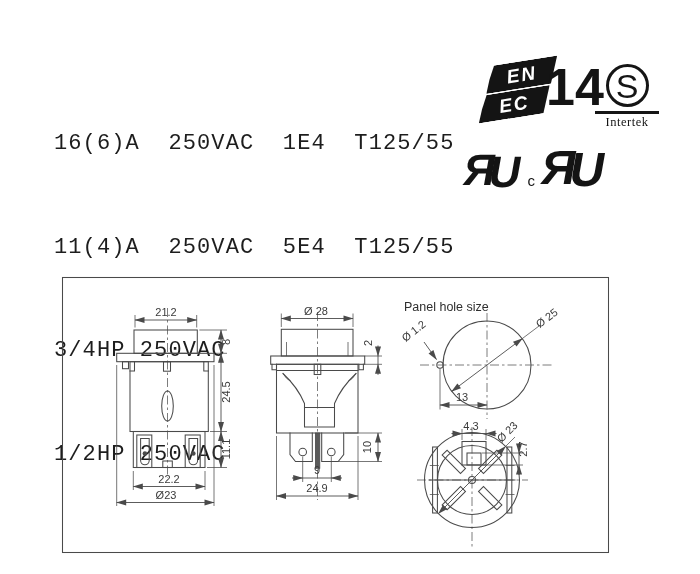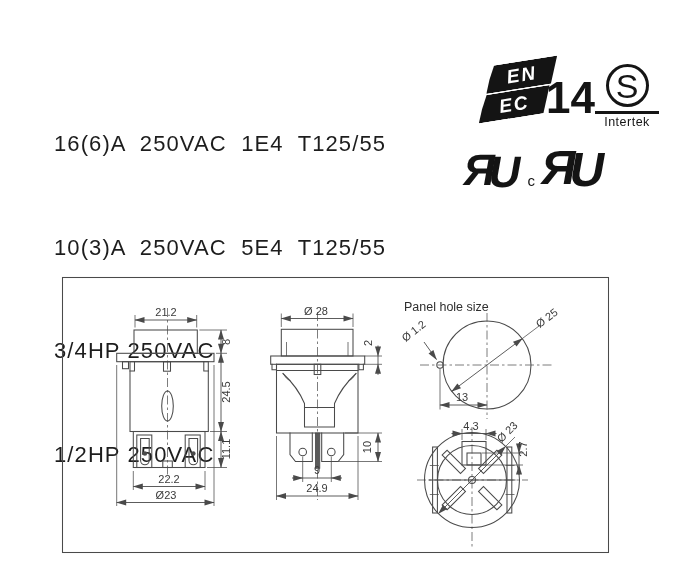"14" .enec-num { font-size: 44px -> 52px; top: 76px -> 61px }
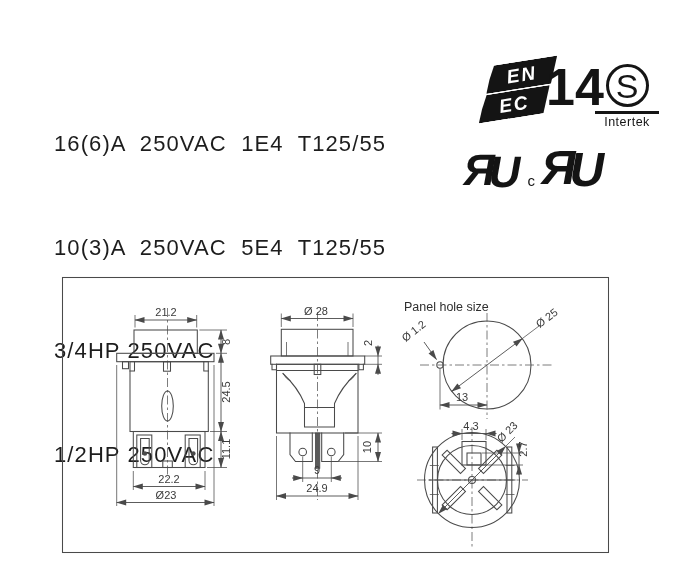"Intertek" .intertek-name { font-family: none -> Liberation Serif, serif }
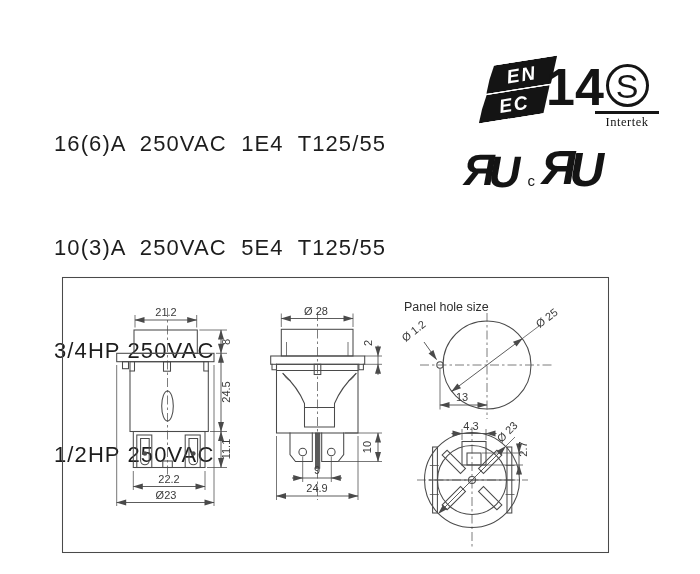"16(6)A 250VAC 1E4 T125/55" .ratings .rline { font-family: none -> Liberation Mono, monospace }
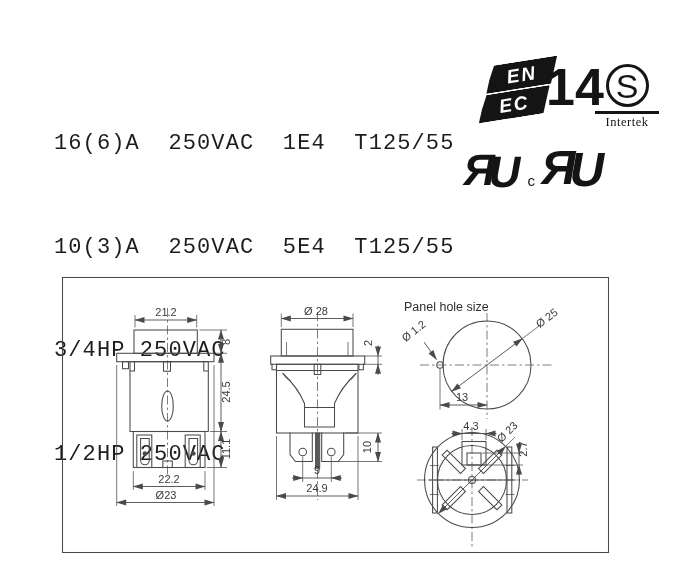"10(3)A 250VAC 5E4 T125/55" div.rline { text: 10(3 -> 11(4 }
